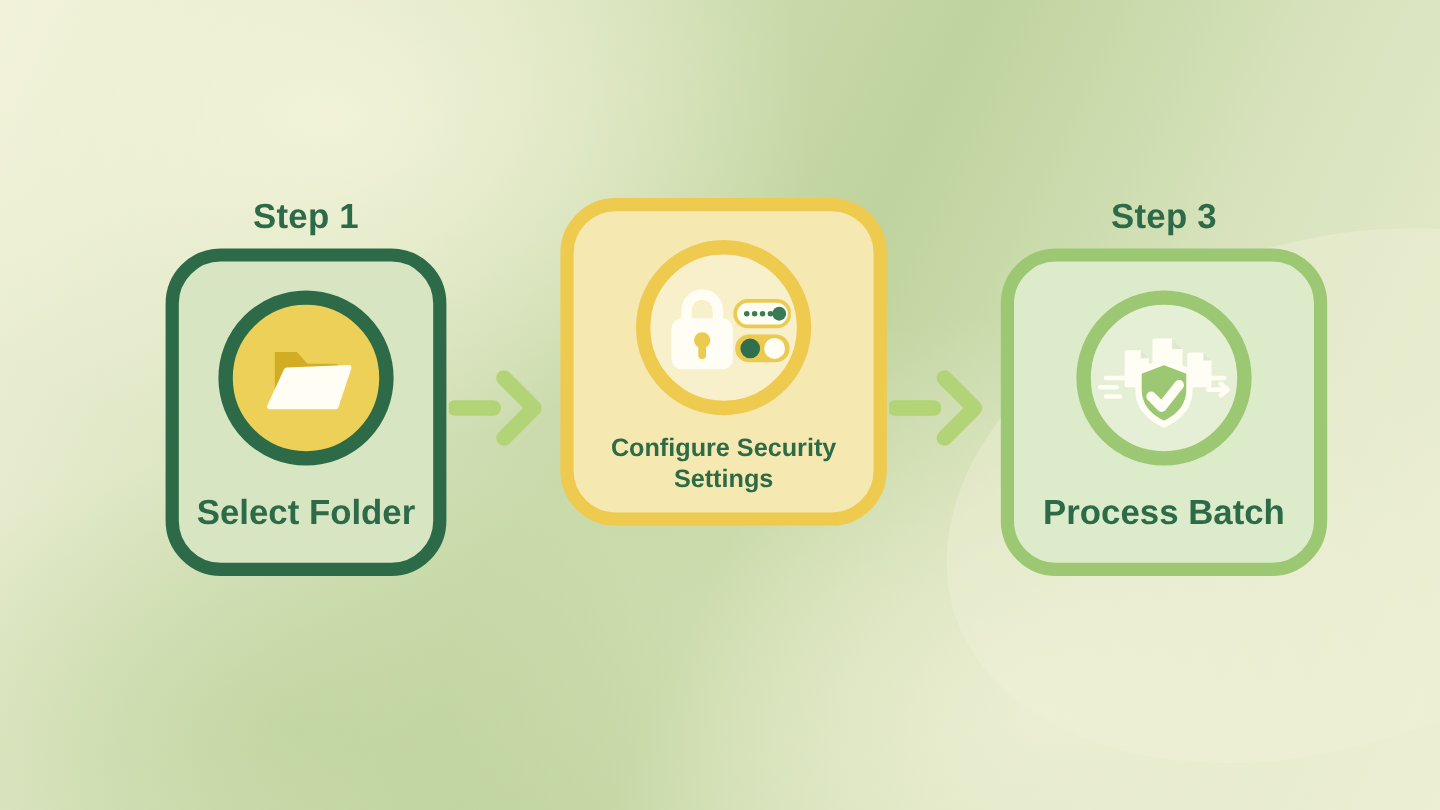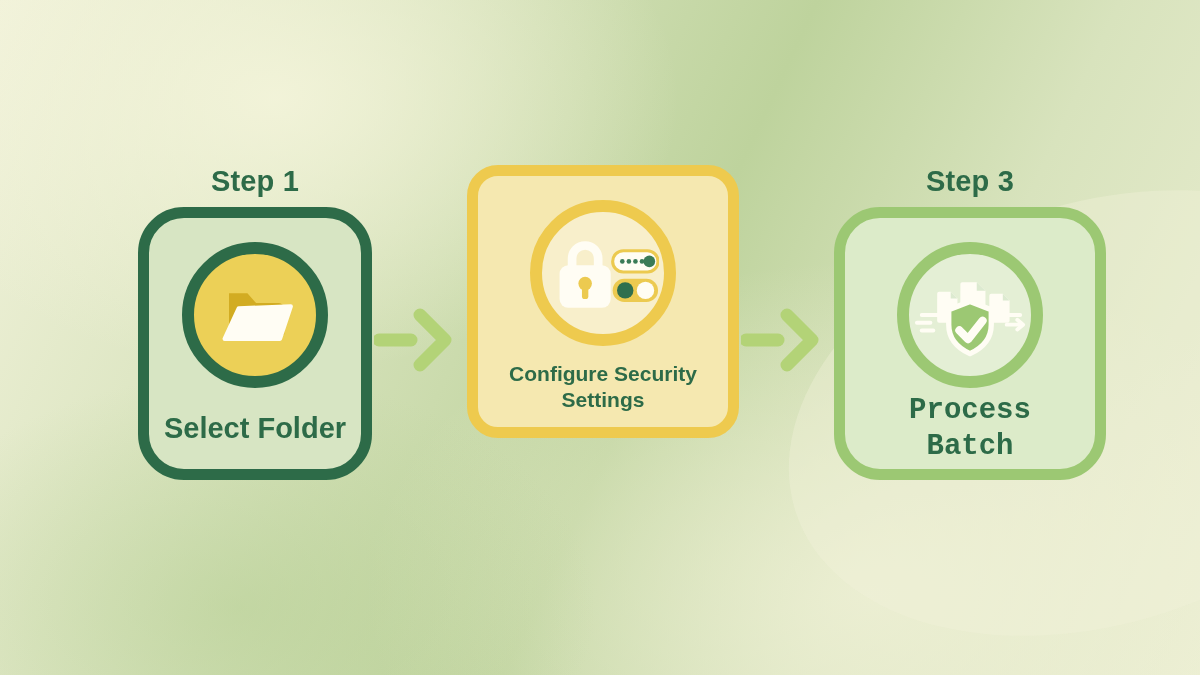"Configure Security Settings" .card--2 { border-radius: 31px -> none }
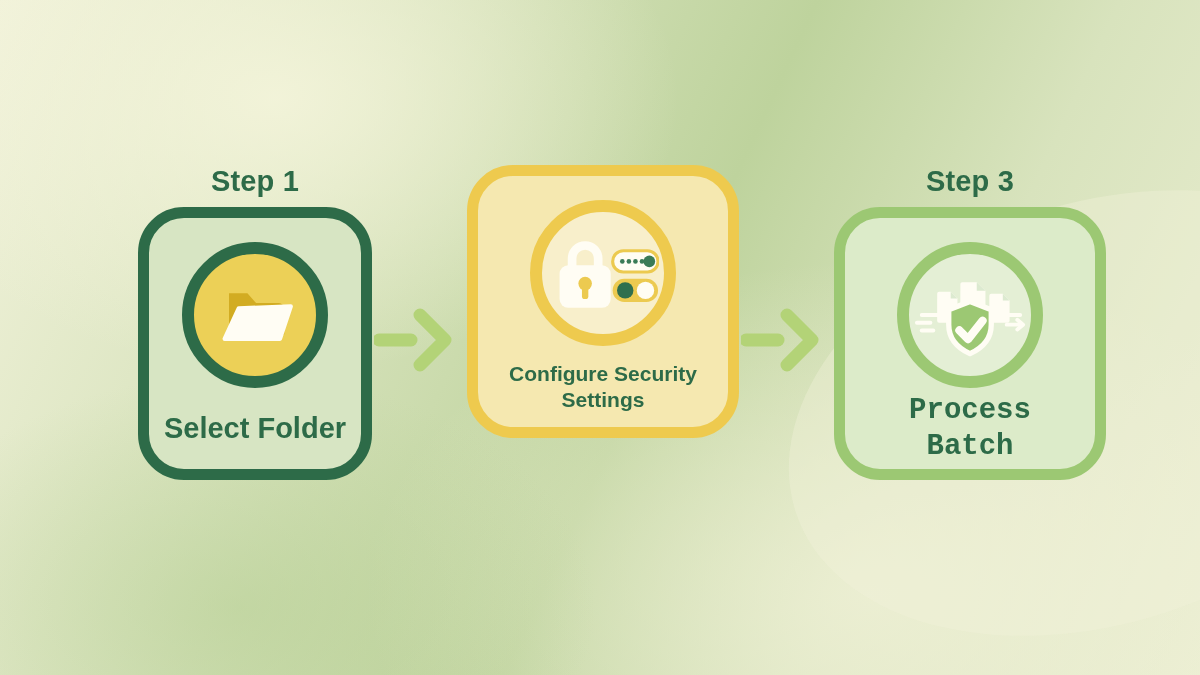"Process Batch" .card--3 { font-family: Liberation Mono, monospace -> none }
